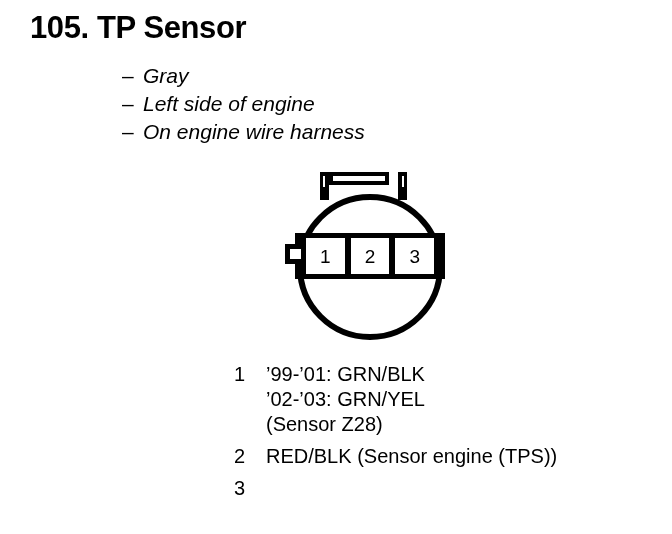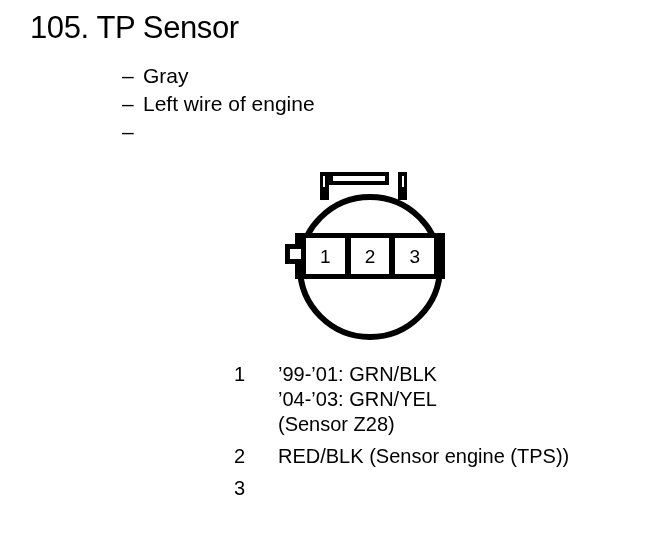"105. TP Sensor" #page-title { font-weight: normal -> bold }
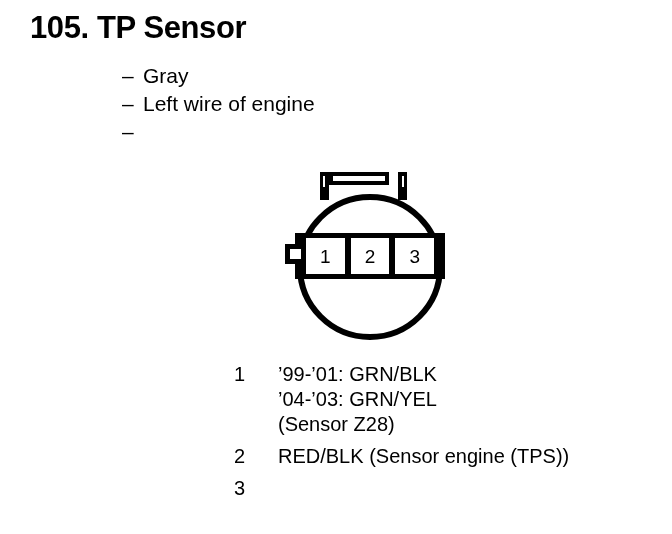"Gray" .spec-text { font-style: none -> italic }
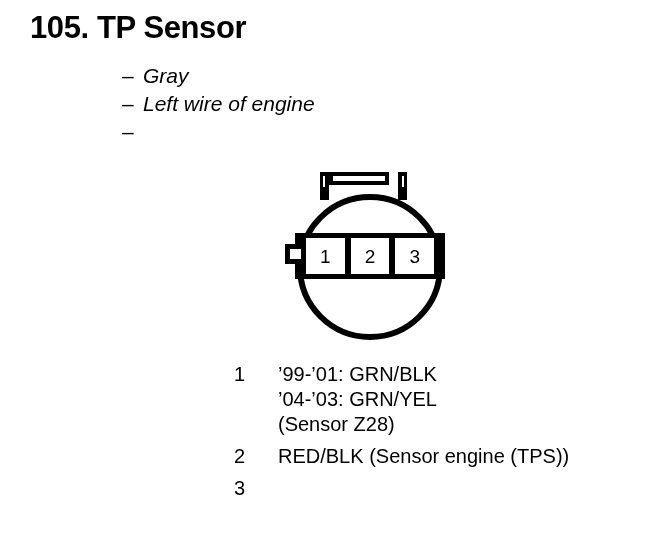"Left wire of engine" span.spec-text { text: wire -> side }
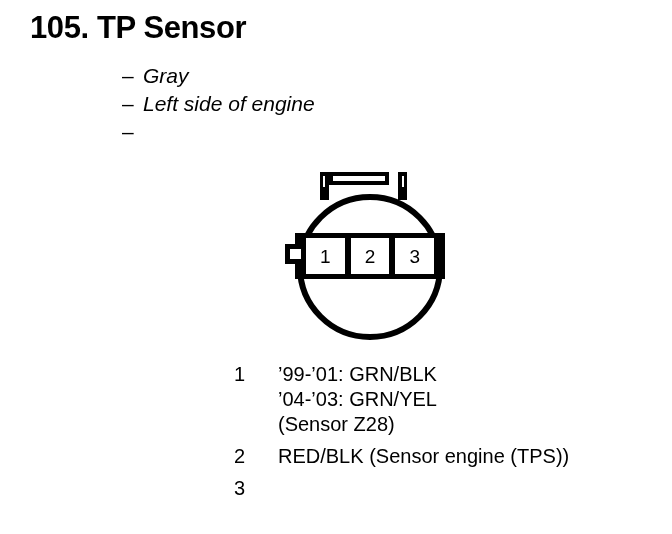"On engine wire harness" span.spec-text { html: none -> <span>On engine wire harness</span> }
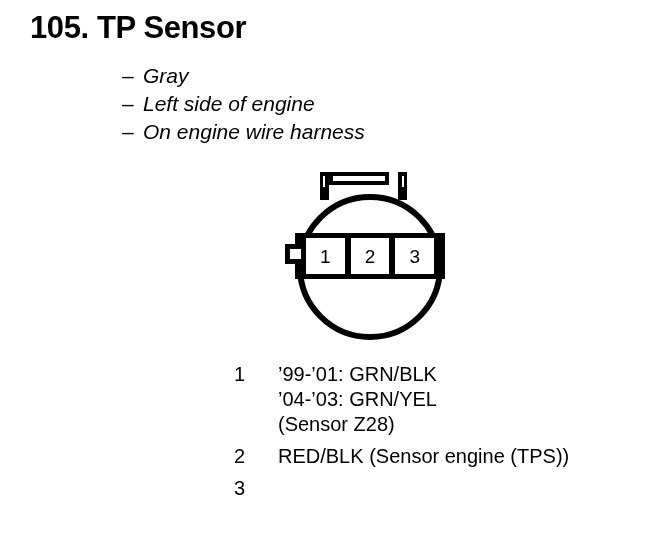"’99-’01: GRN/BLK" .legend-lines { margin-left: 12px -> none }
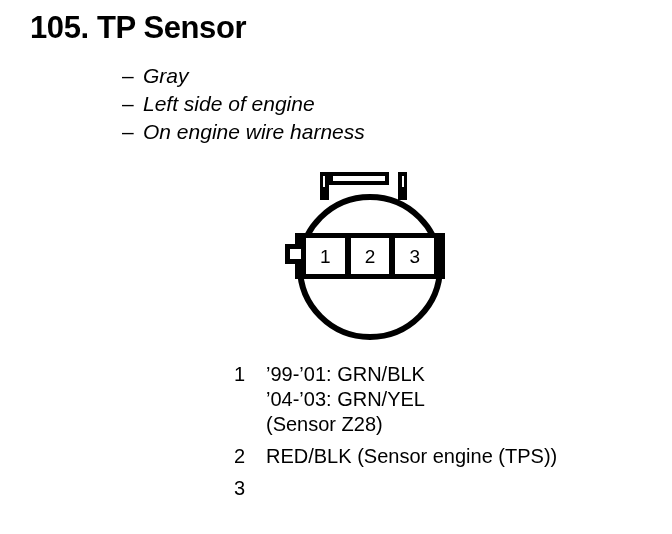"’04-’03: GRN/YEL" div.legend-line { text: ’04-’03 -> ’02-’03 }
